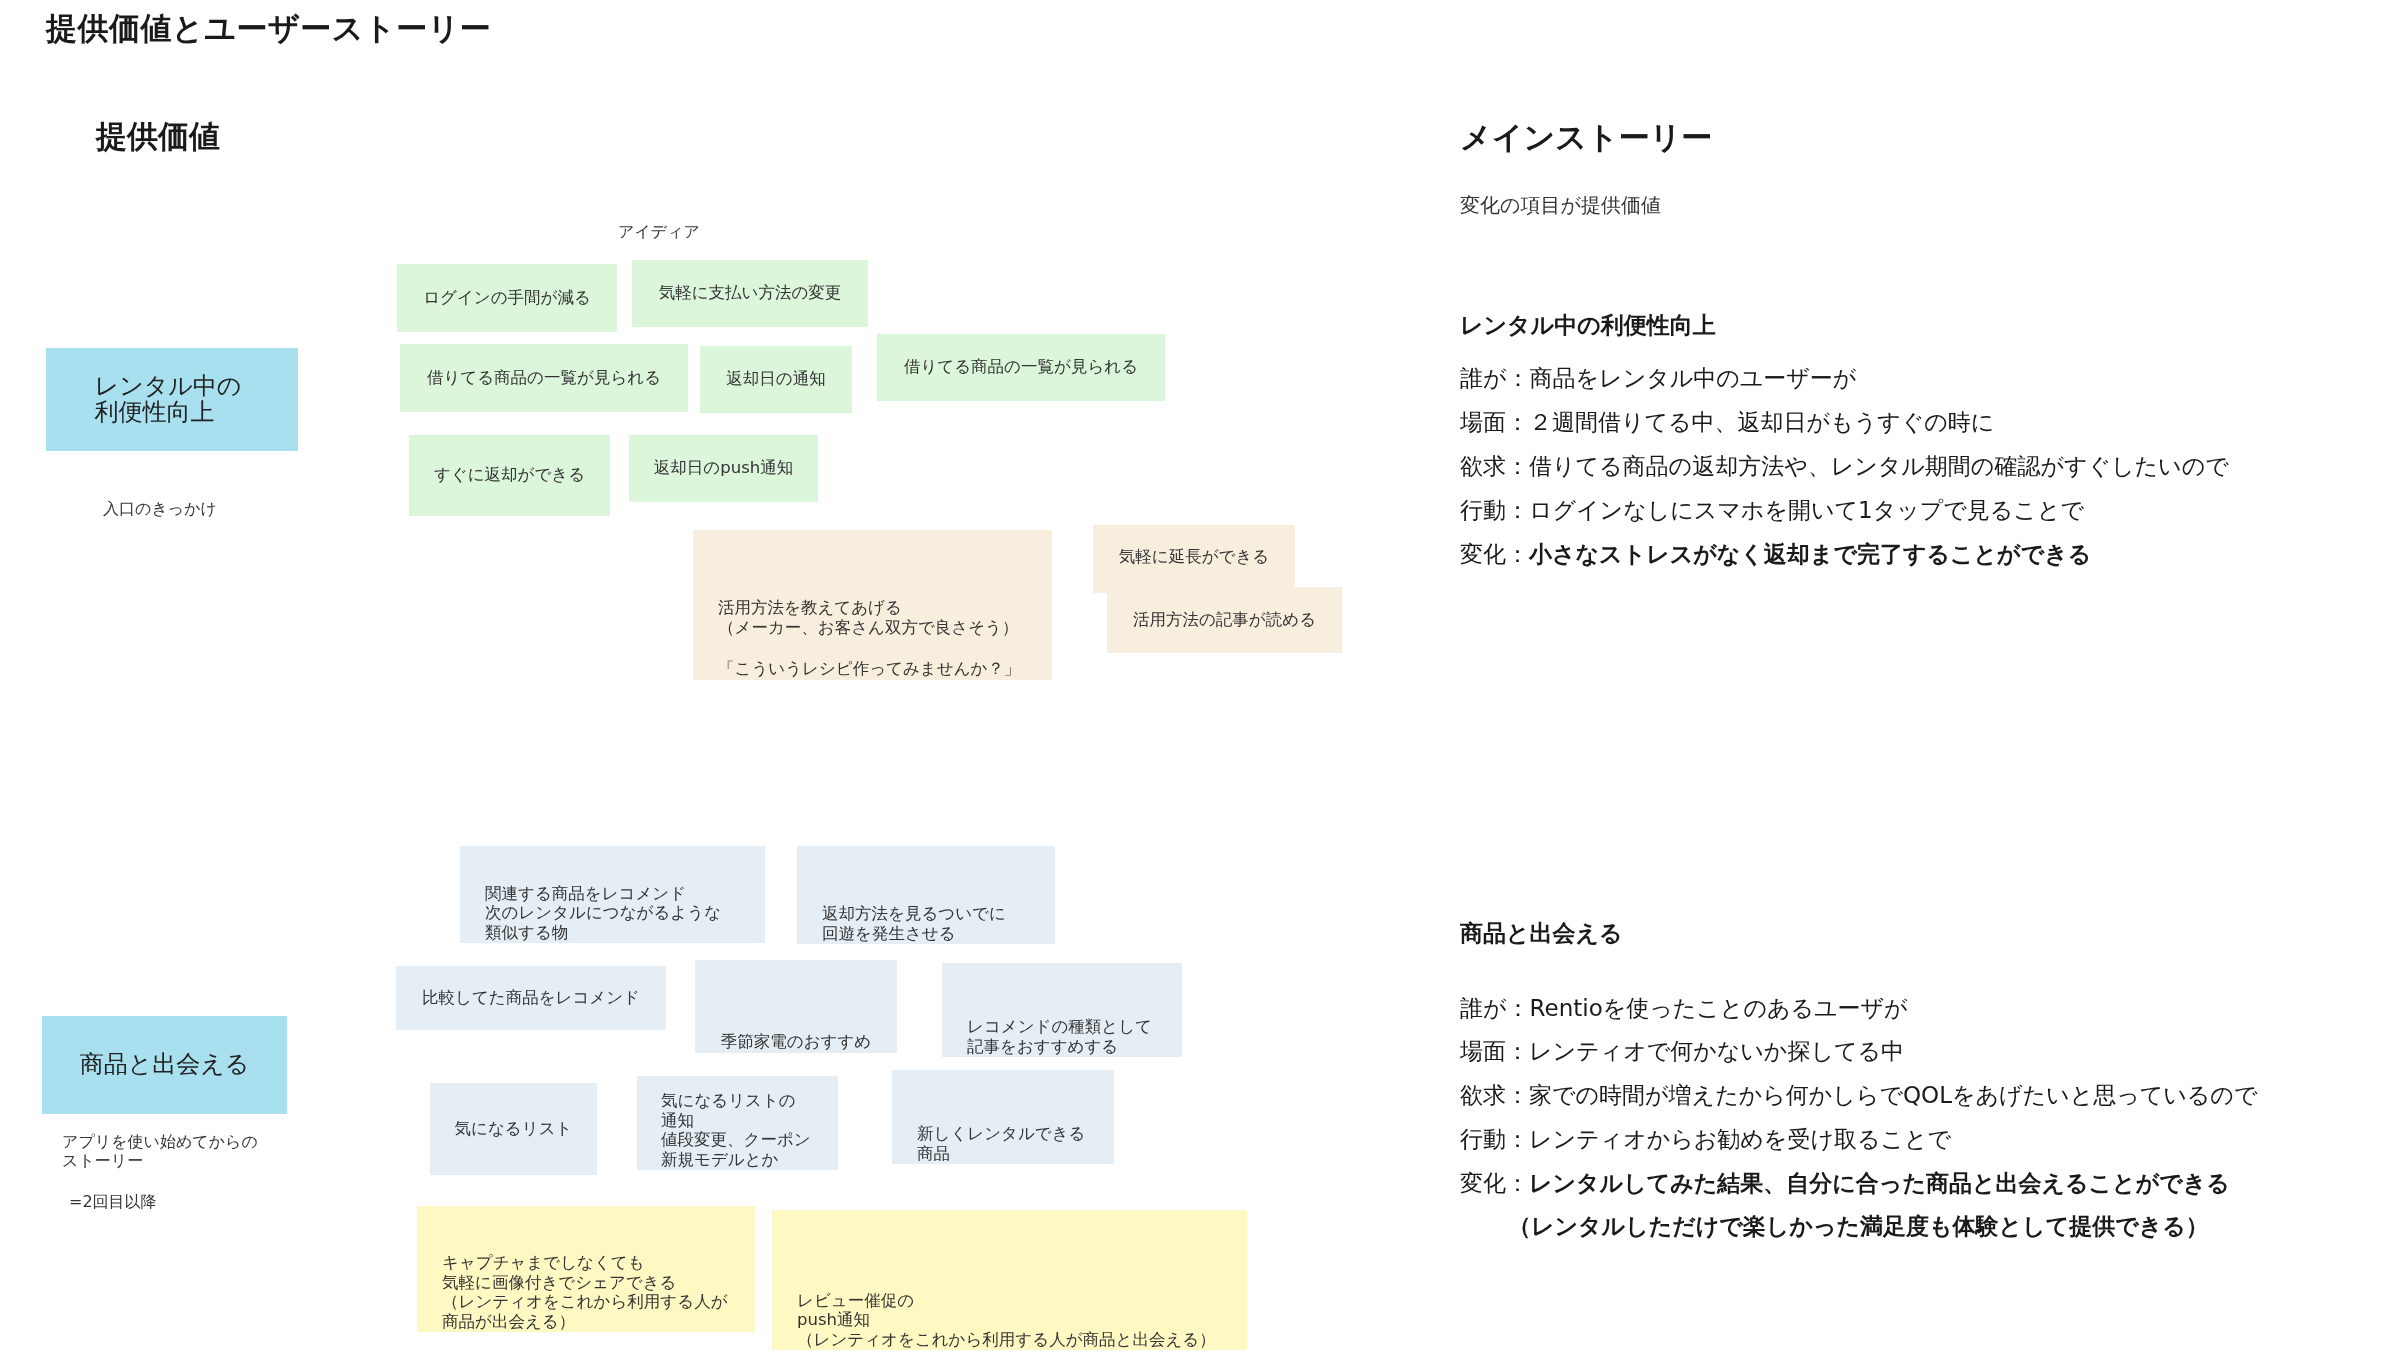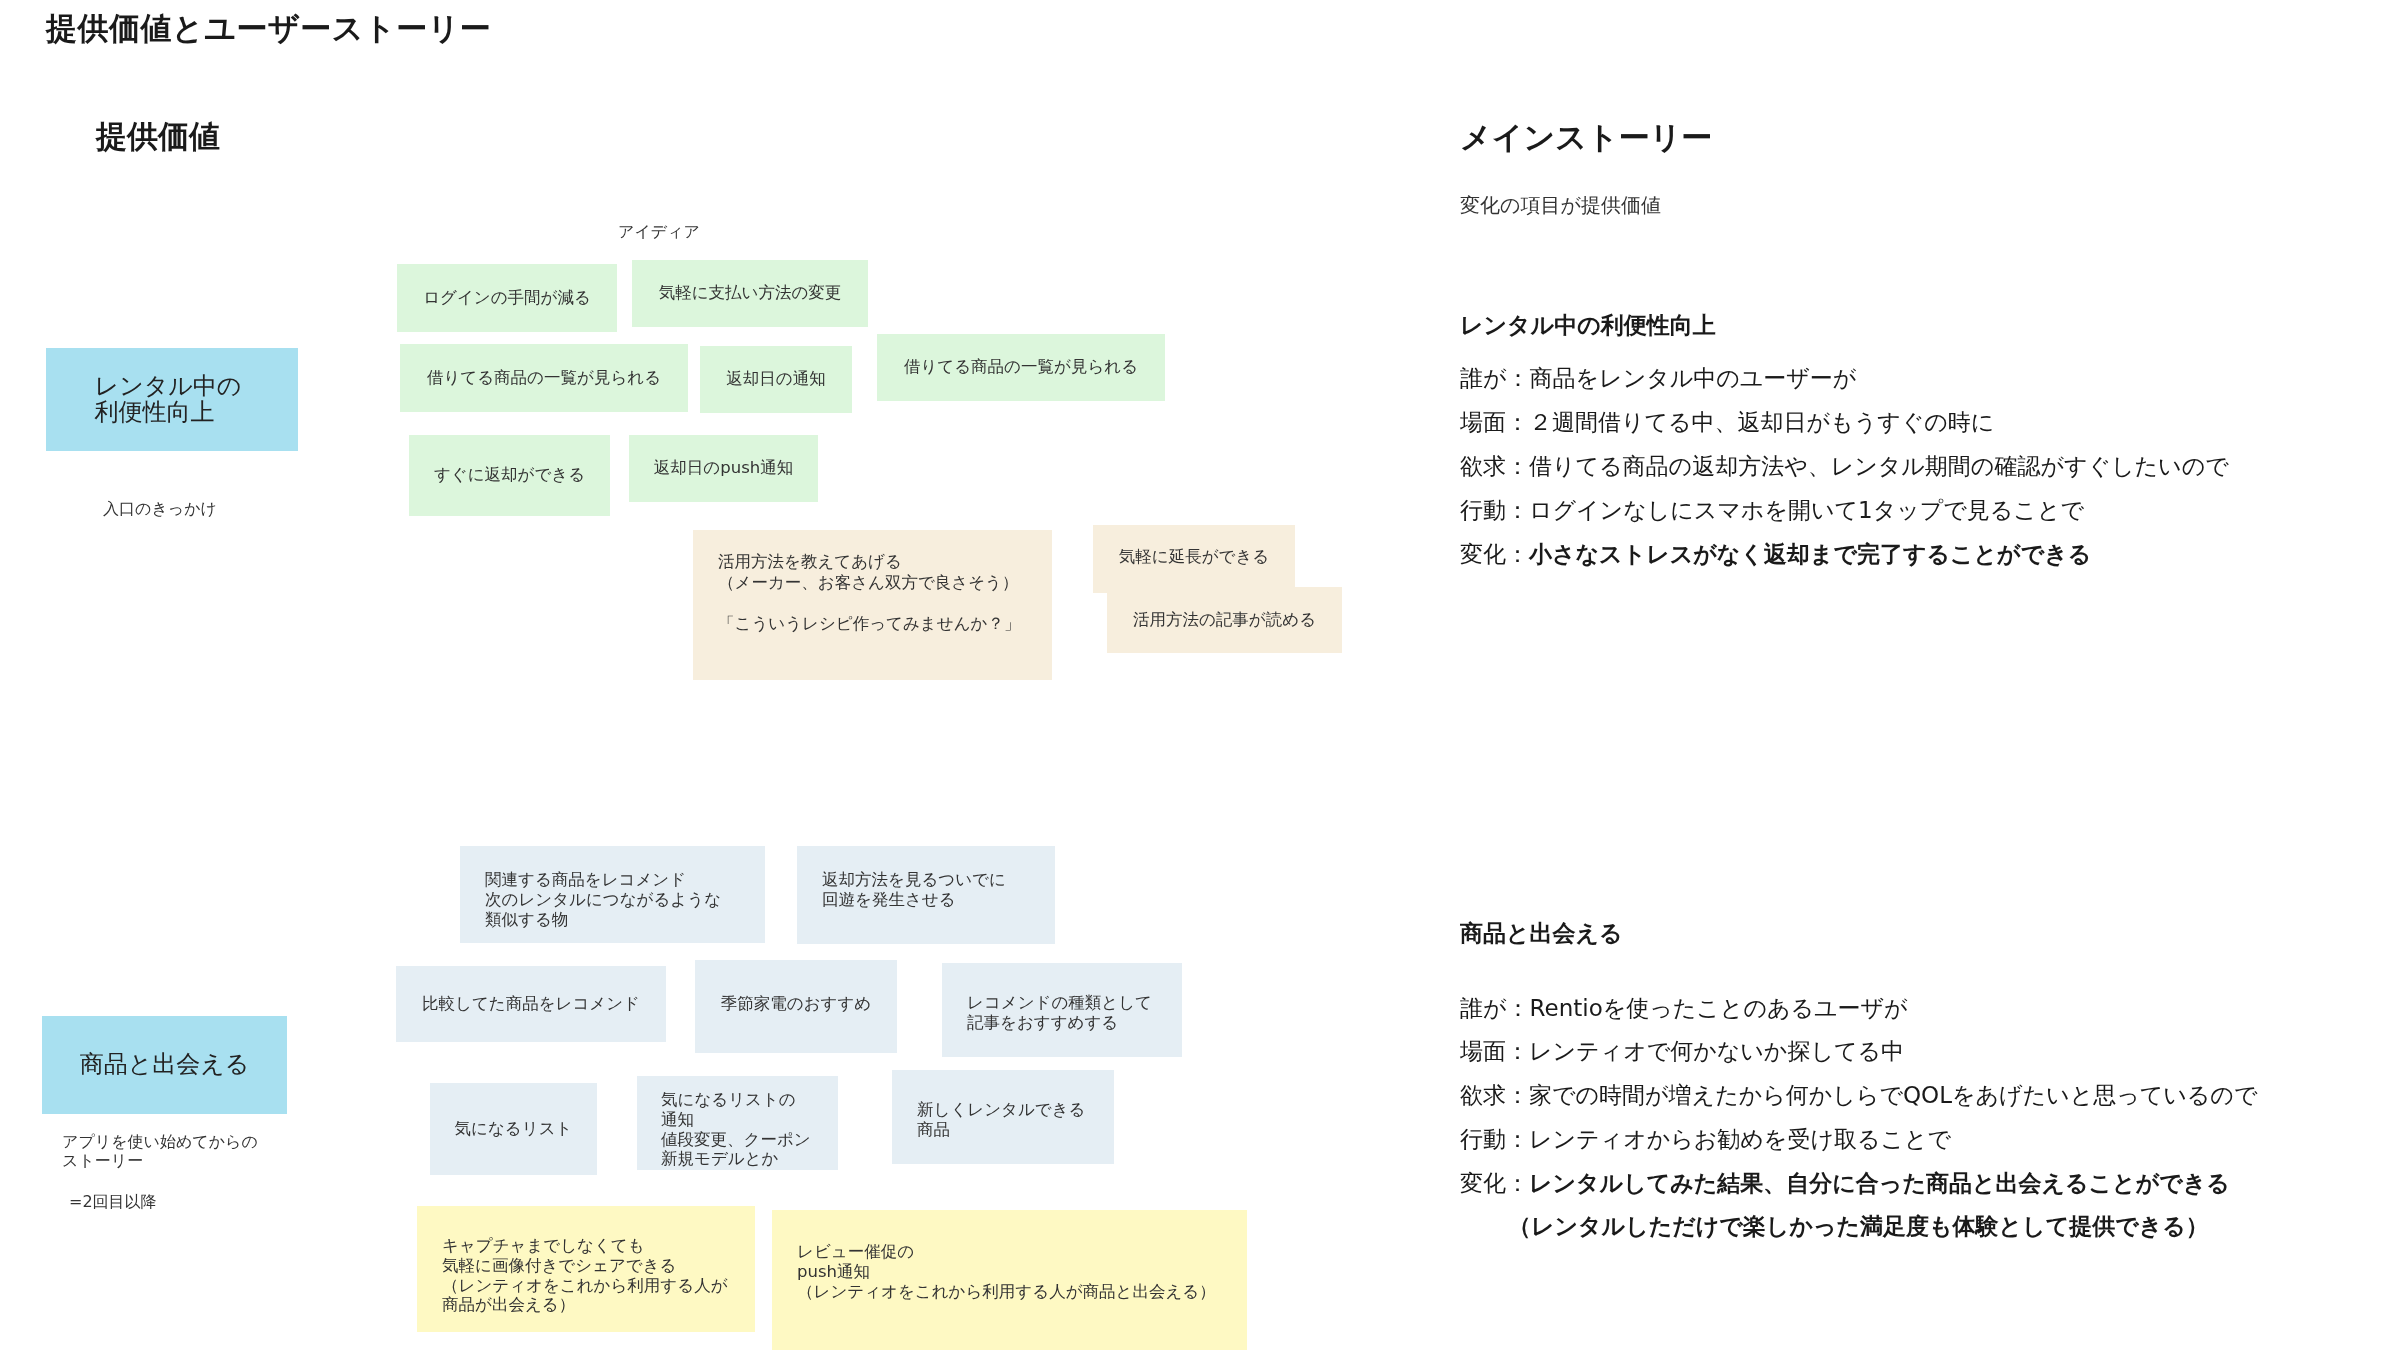"活用方法を教えてあげる" .sticky.top { align-items: flex-start -> flex-end }
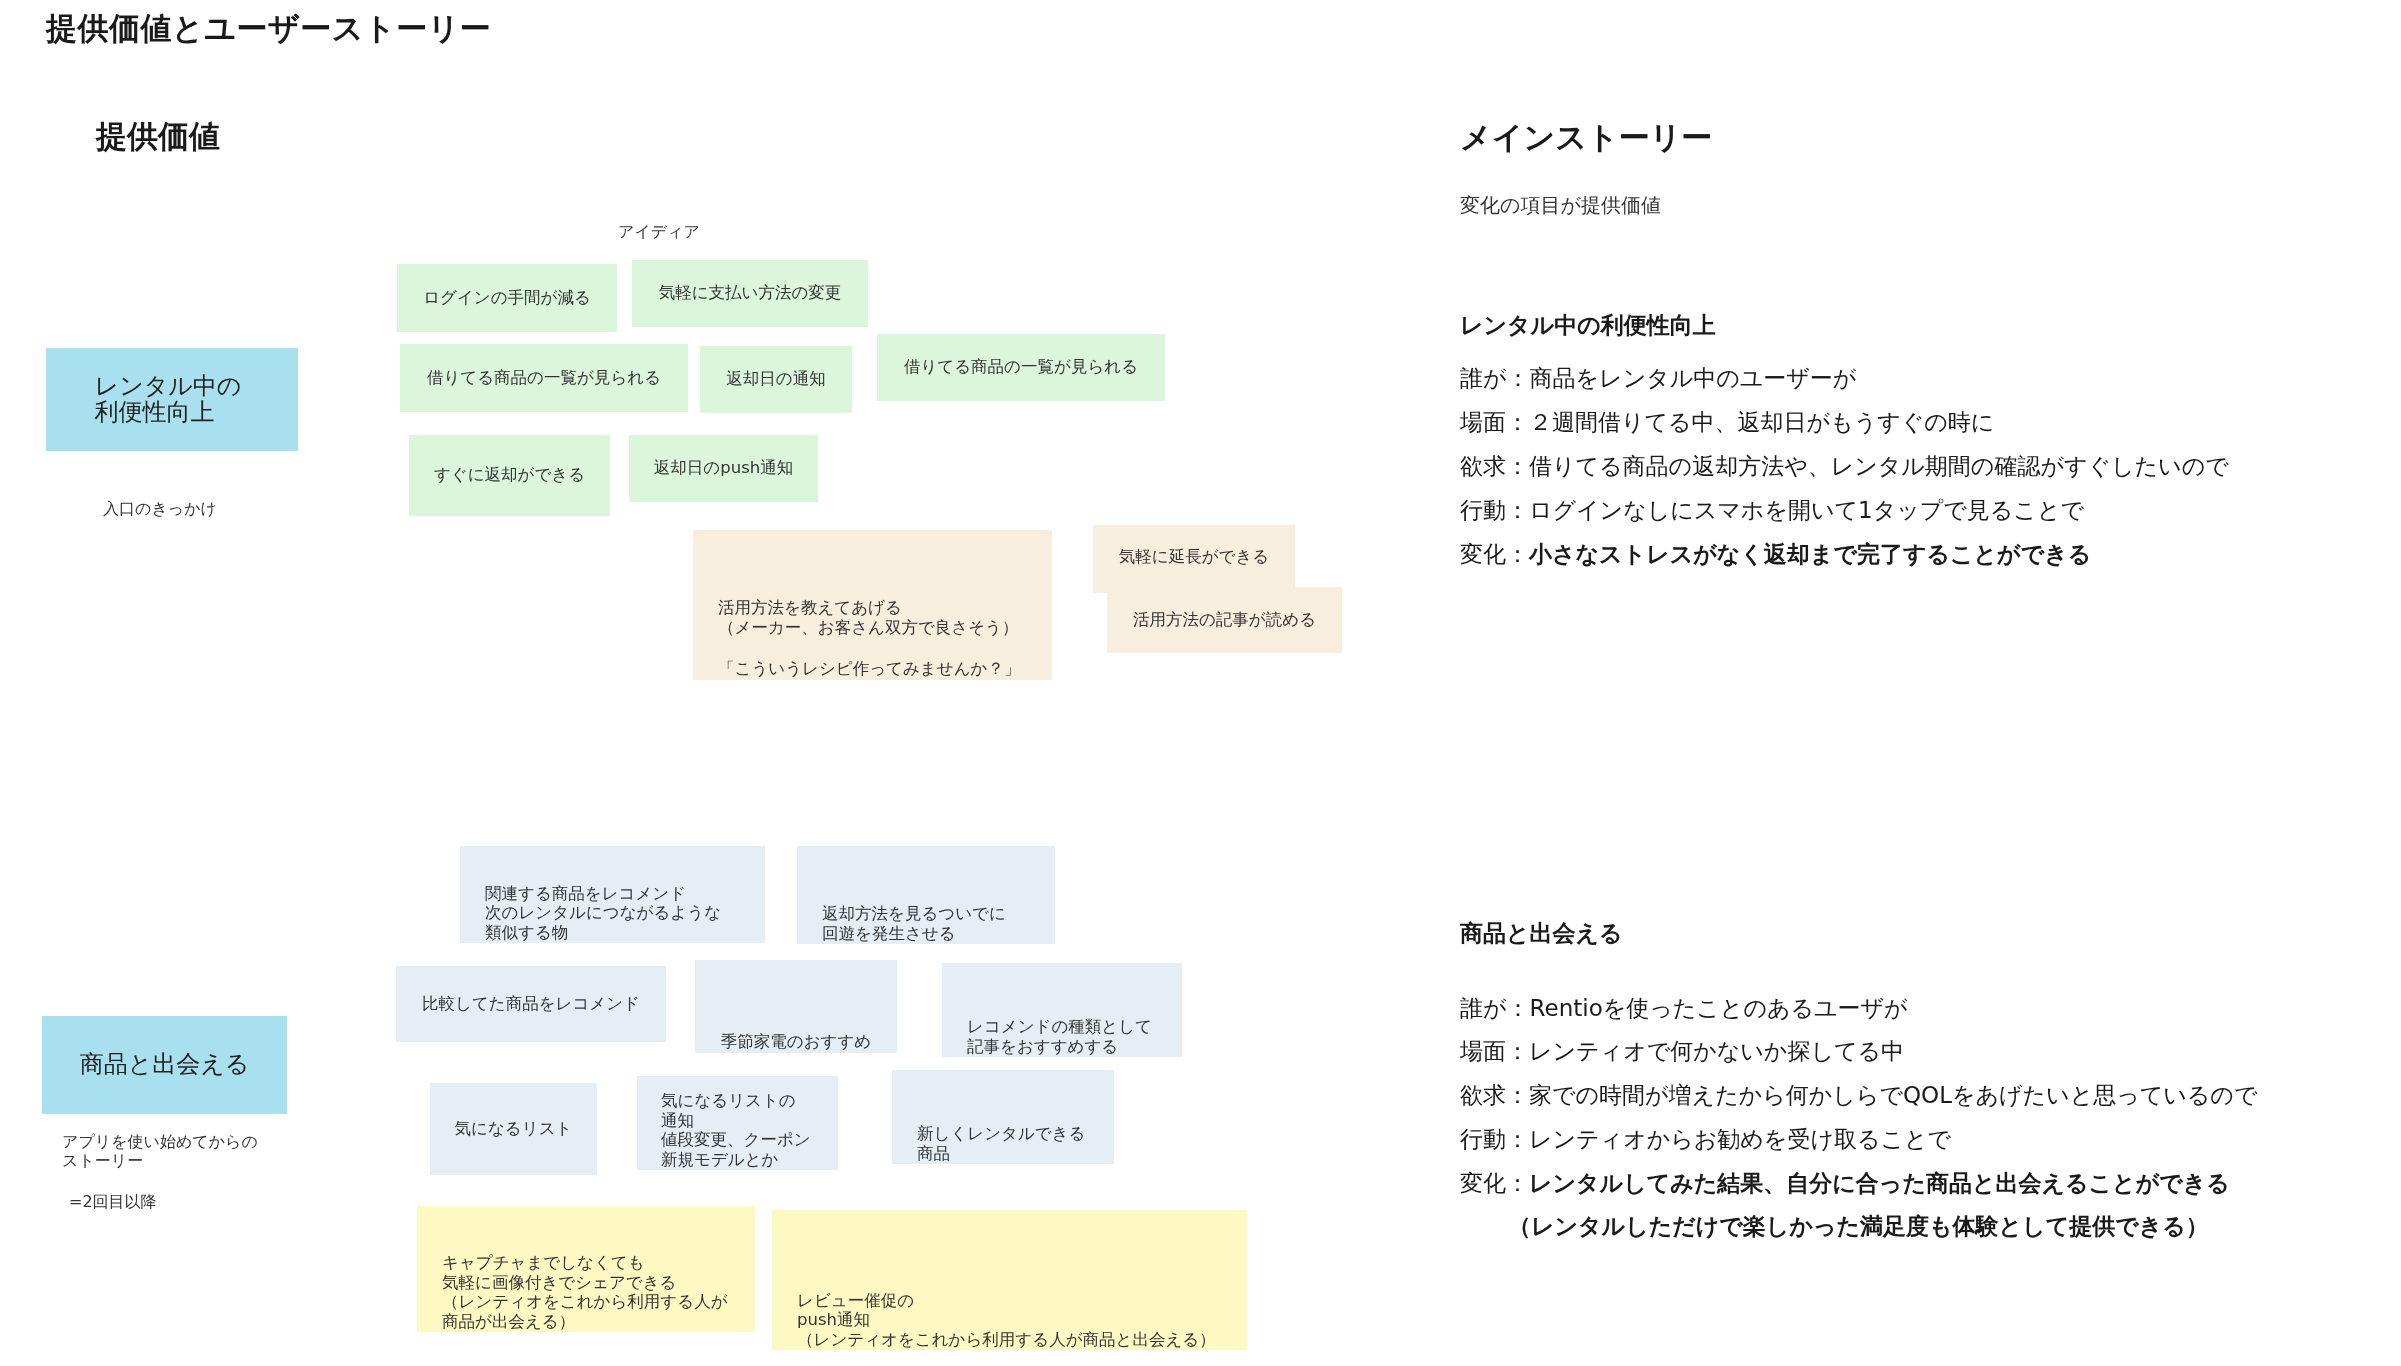"比較してた商品をレコメンド" div.abs { height: 76px -> 64px }
